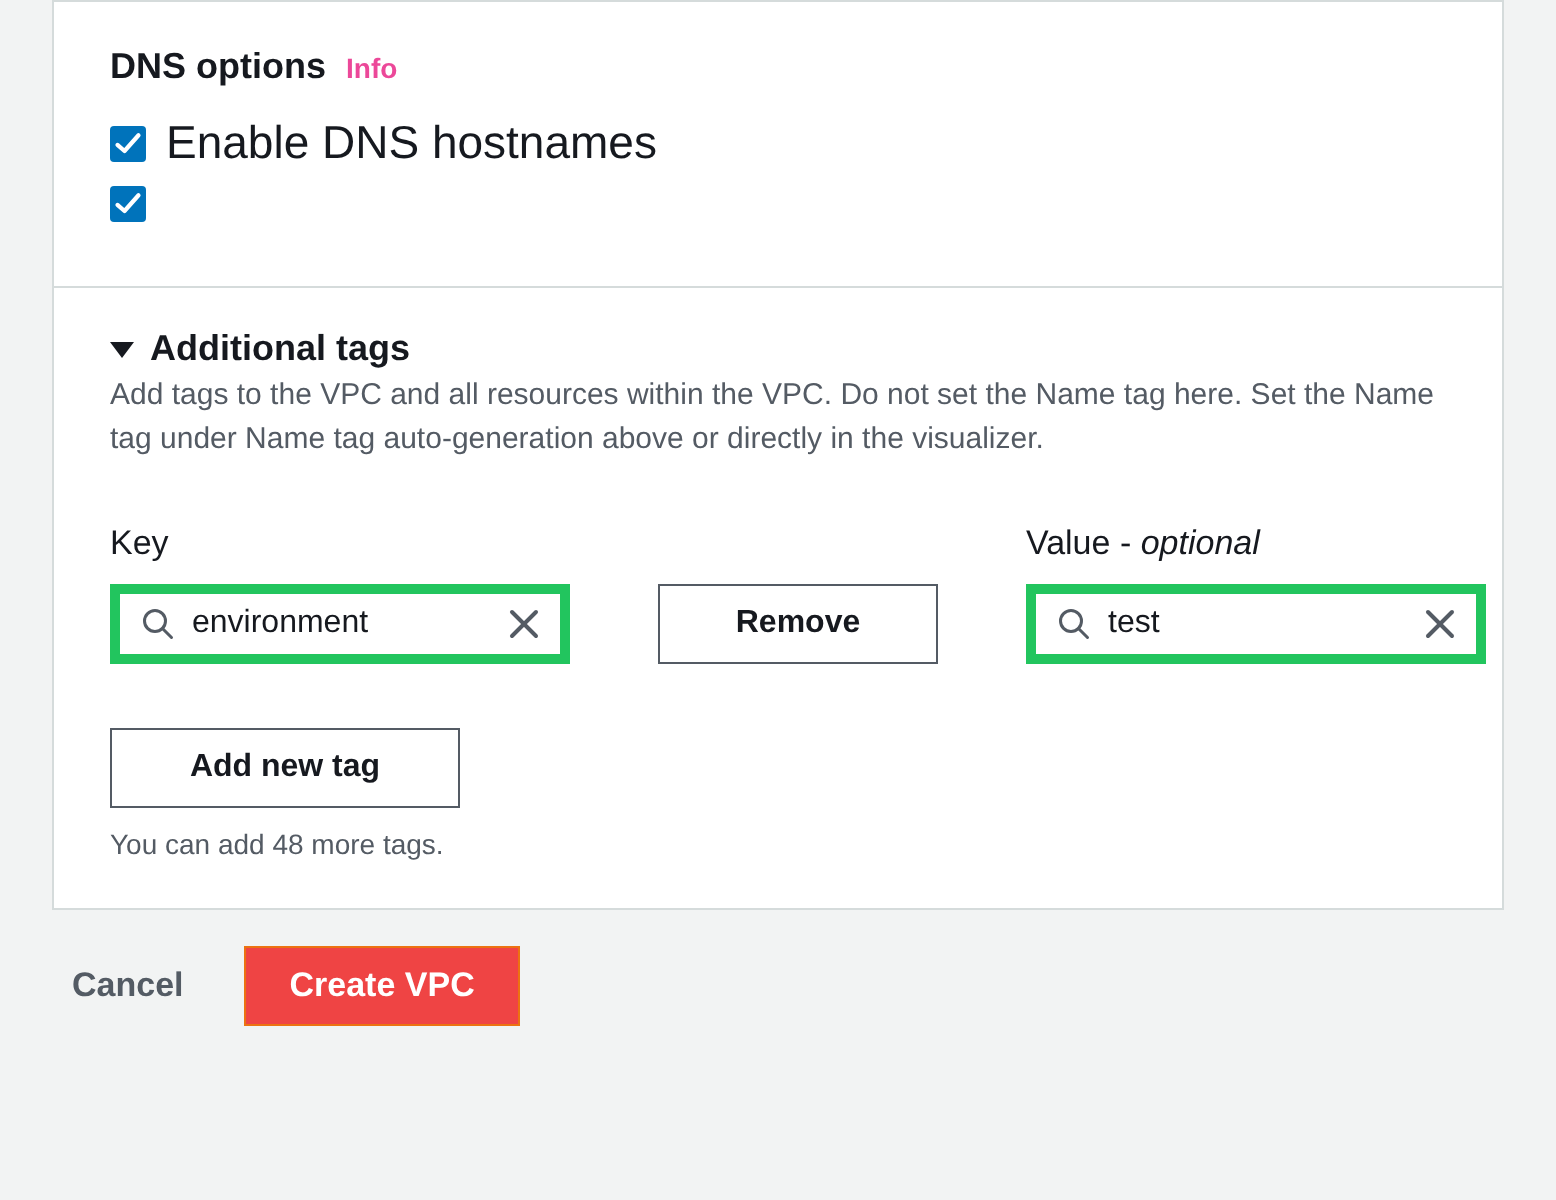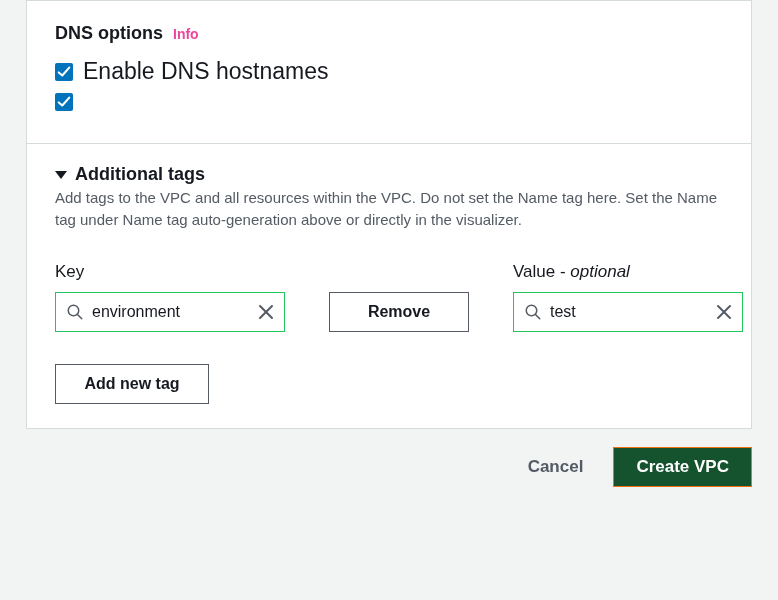"environment" .tag-input-wrap { border: 1px solid #22c55e -> 5px solid #22c55e }
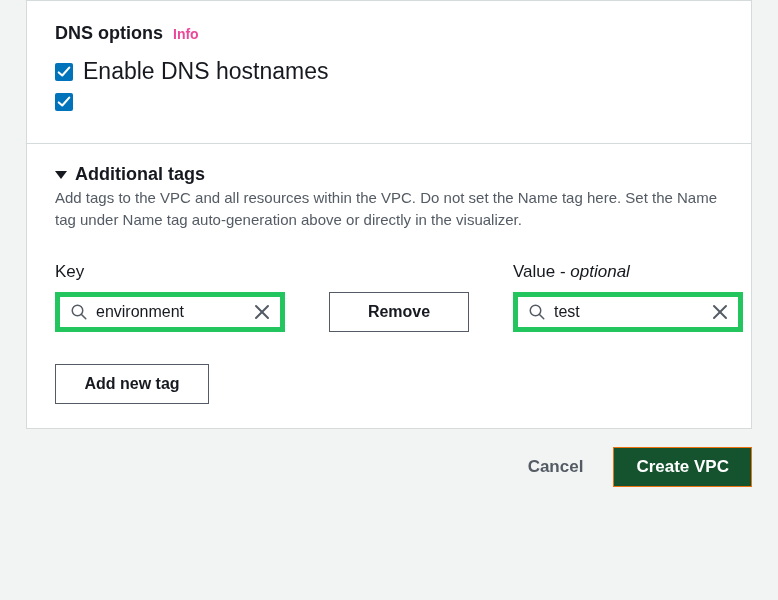"Add new tag" .btn-add { width: 154px -> 175px }
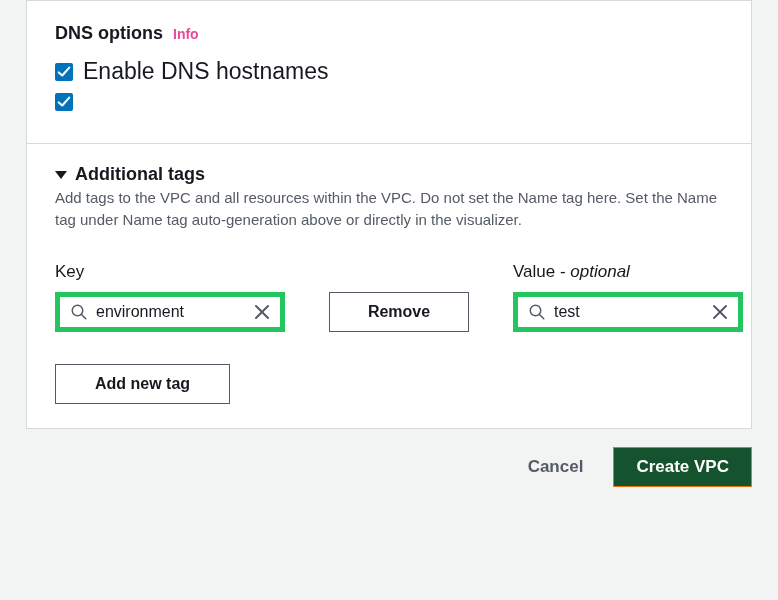"You can add 48 more" div.tag-hint { html: none -> <div>You can add 48 more tags.</div> }
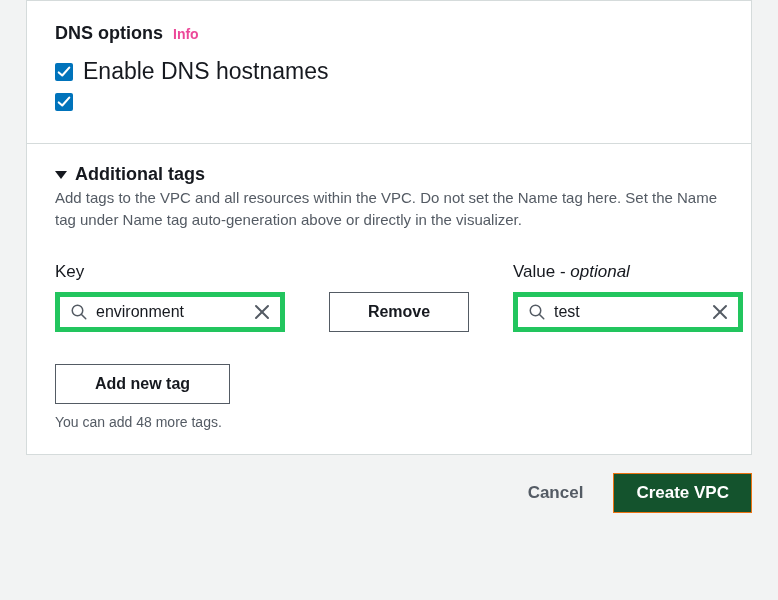"Cancel" .footer { justify-content: flex-end -> none }
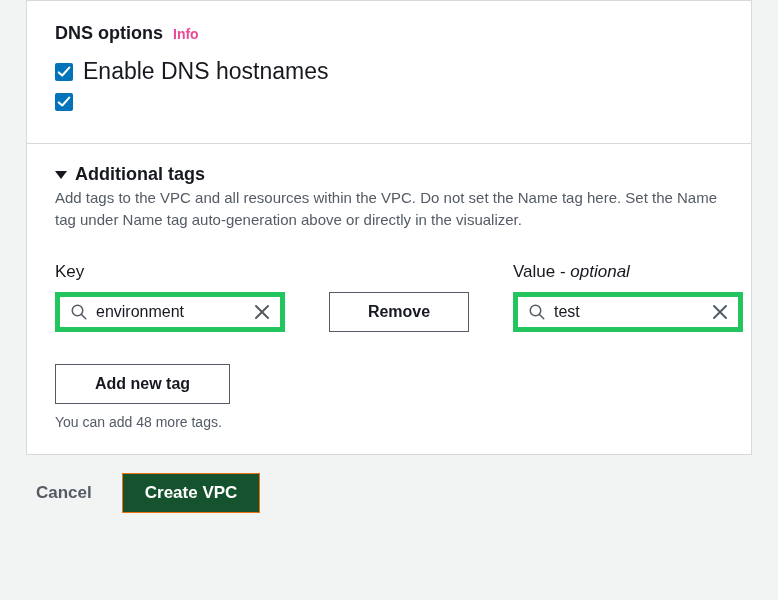"Create VPC" .btn-primary { background: #14532d -> #ef4444 }
